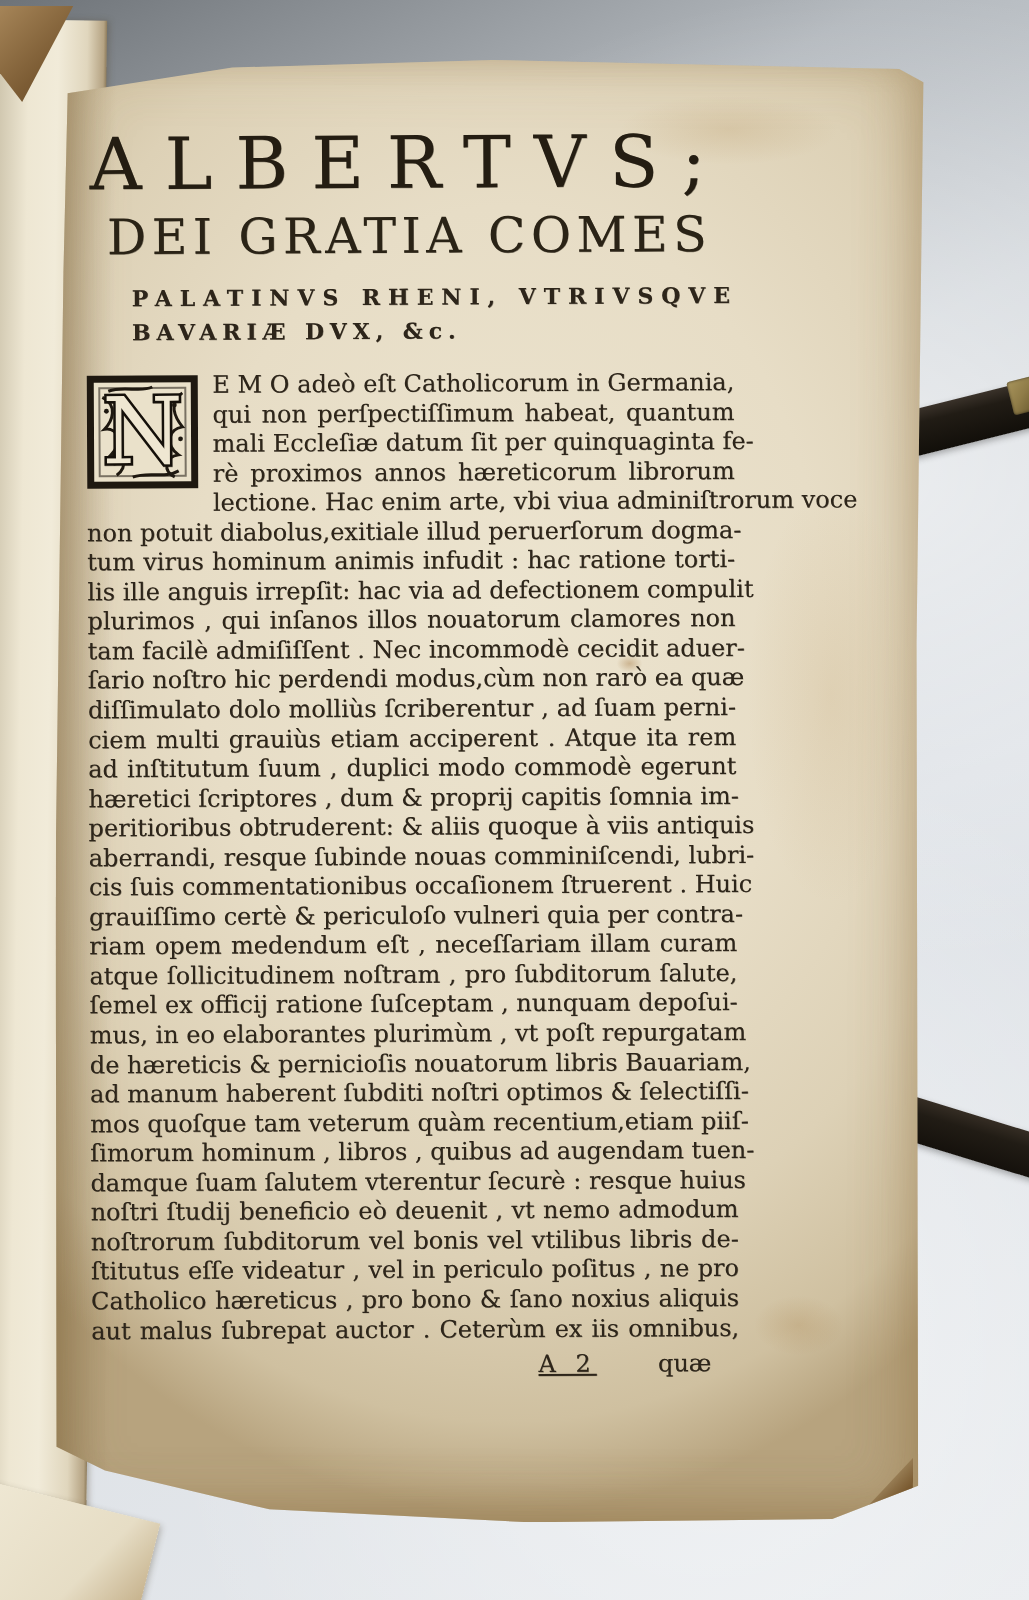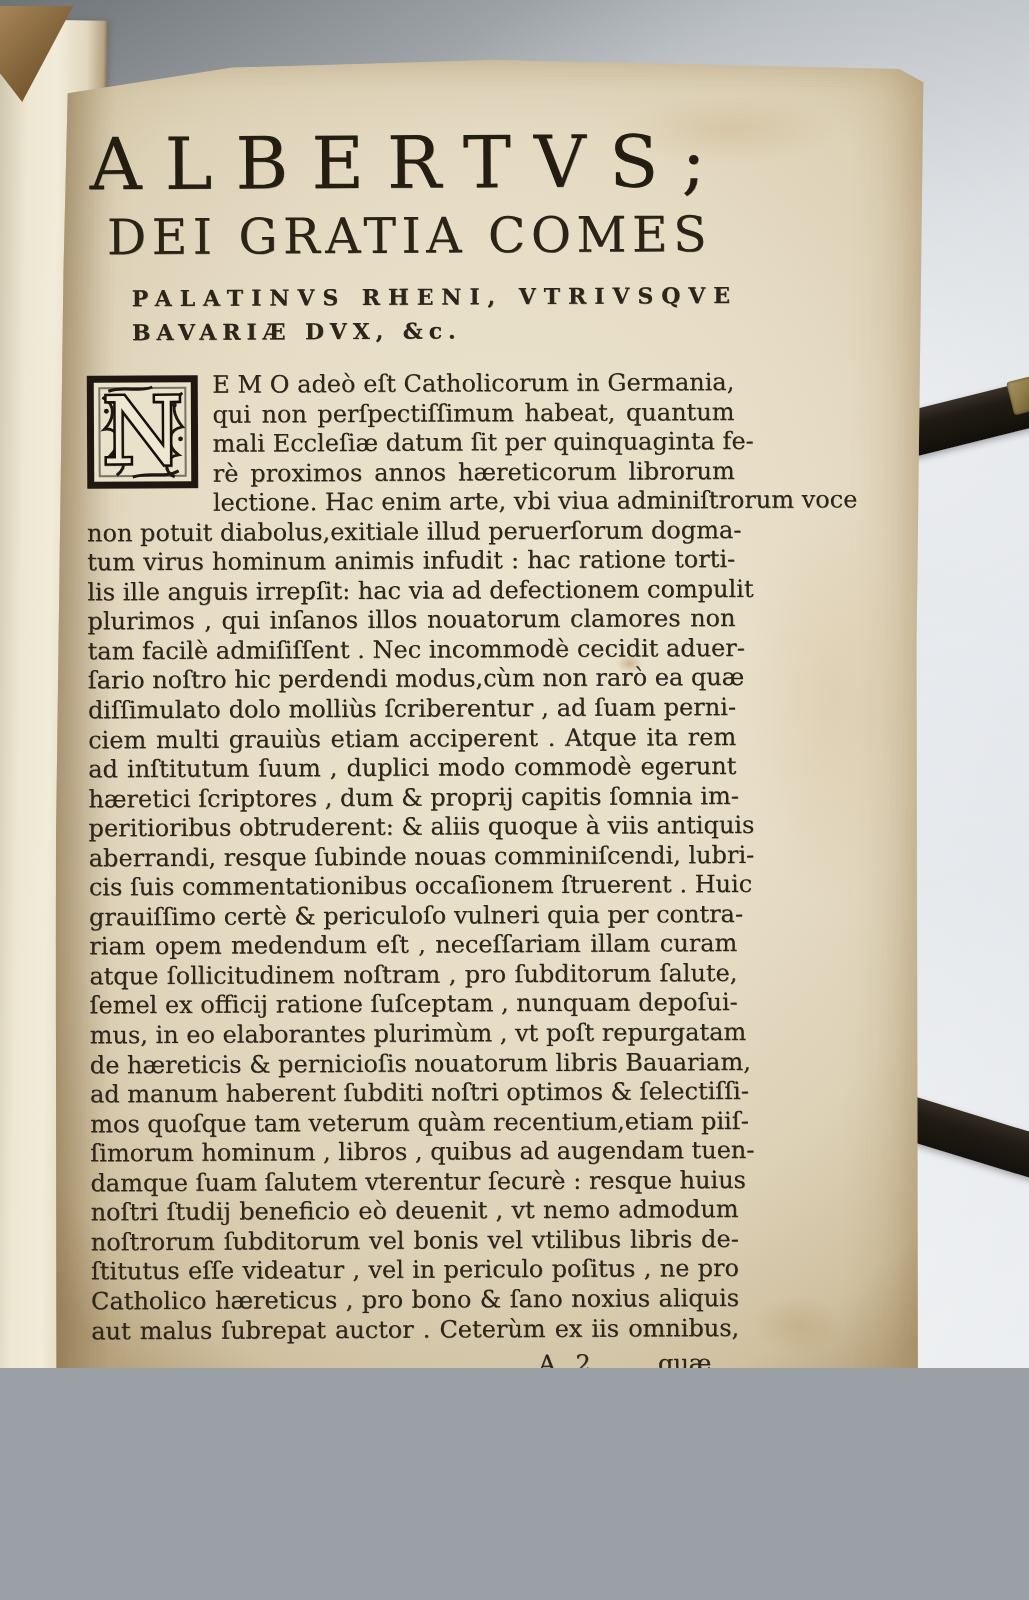"ALBERTVS;" .scene { height: 1368px -> 1600px }
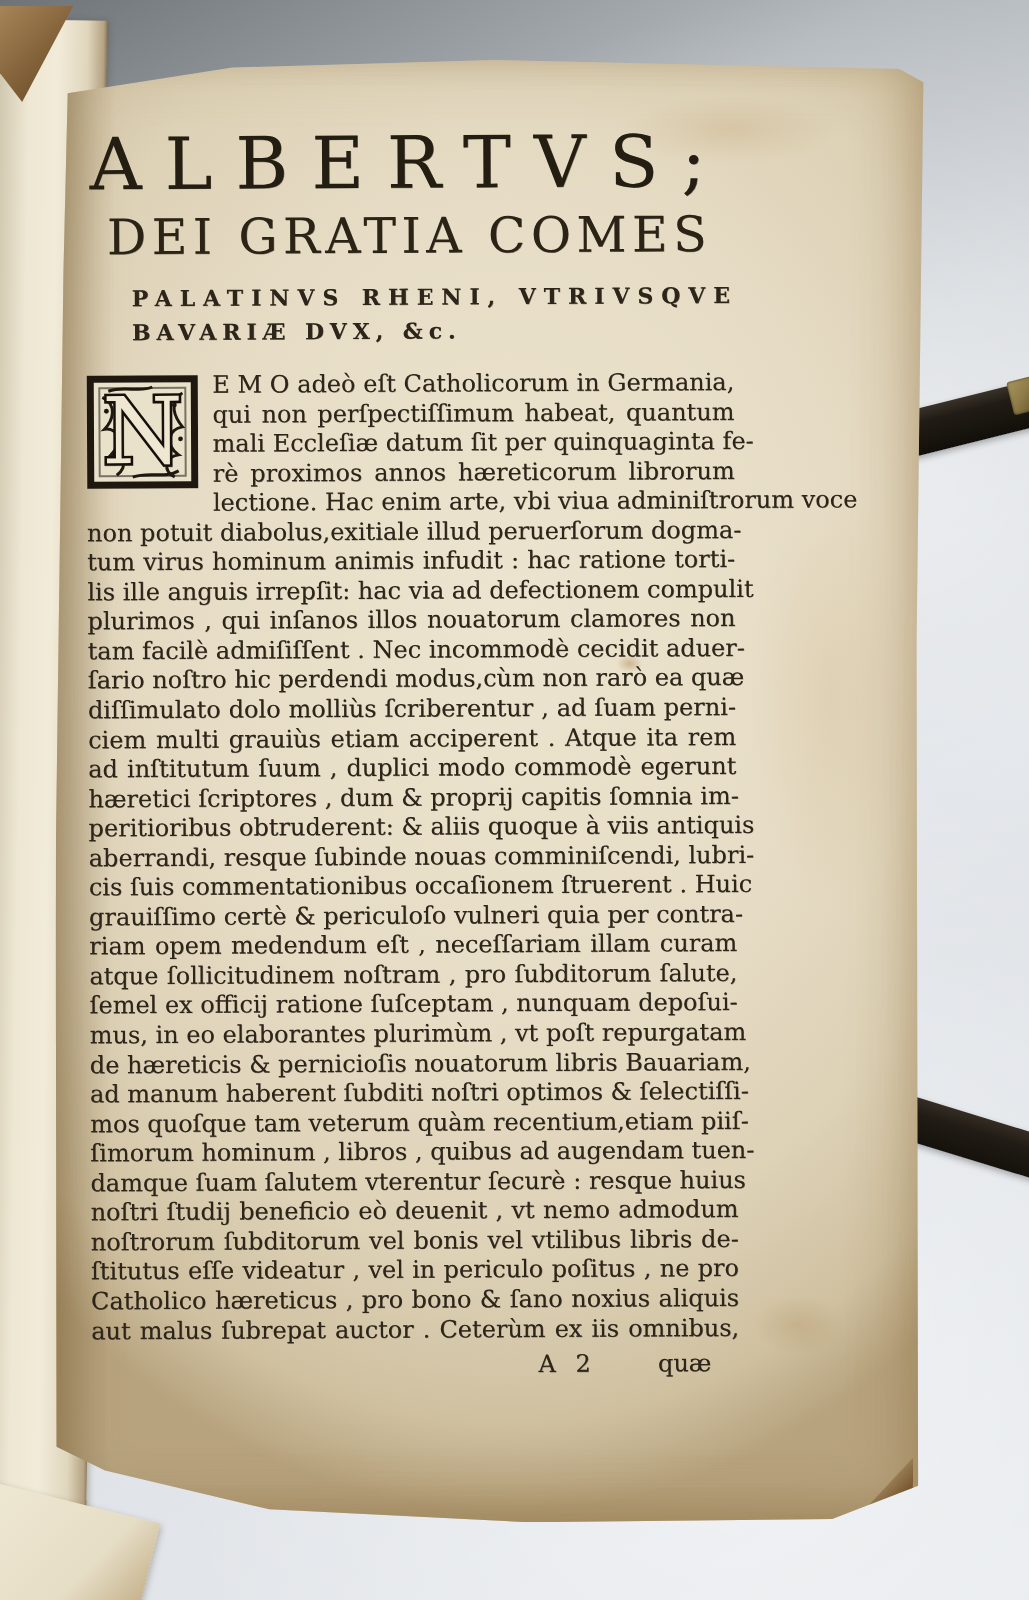"A 2" .sig { text-decoration: none -> underline }
